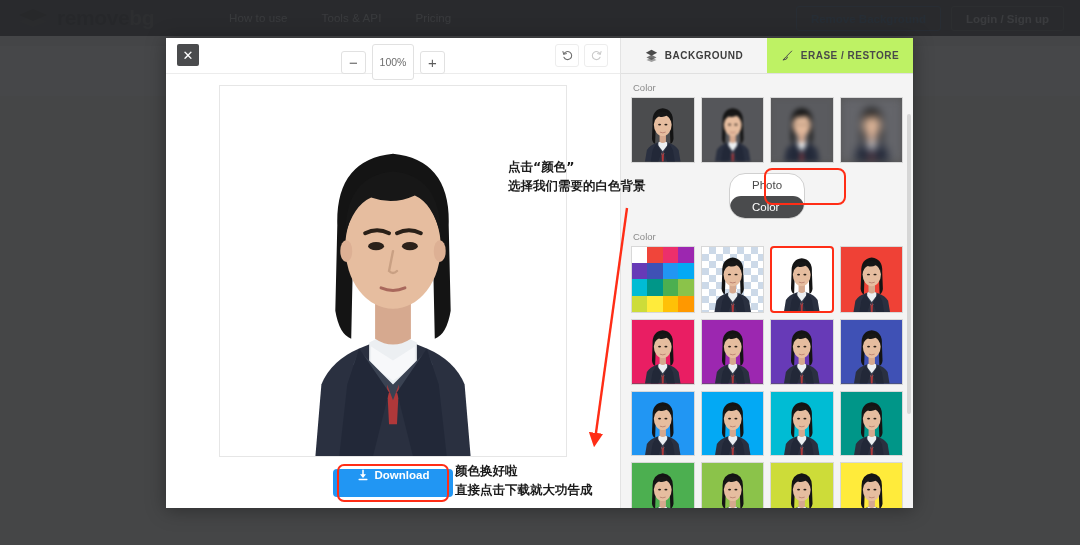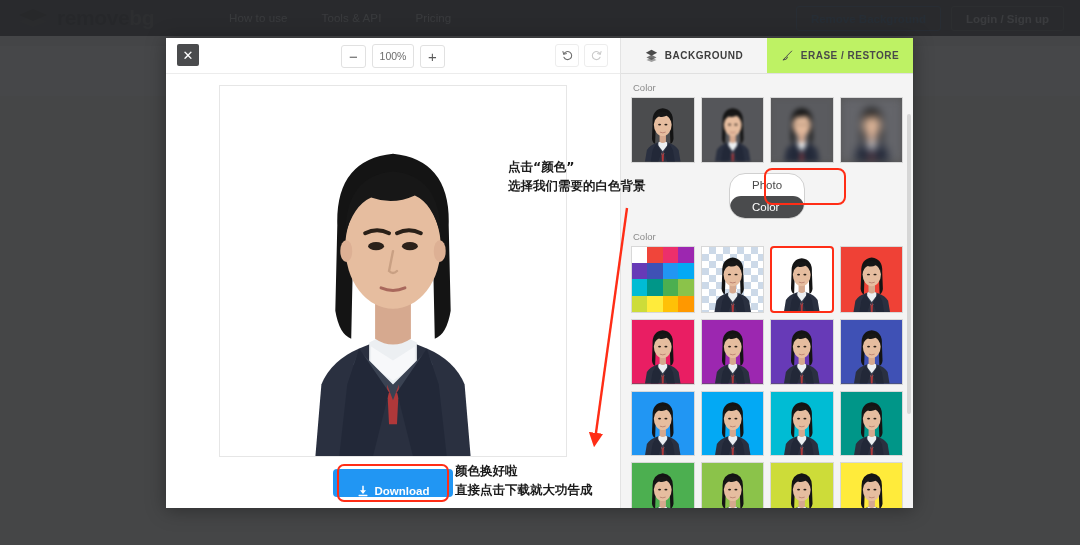"100%" .zoom-level { height: 24px -> 36px }
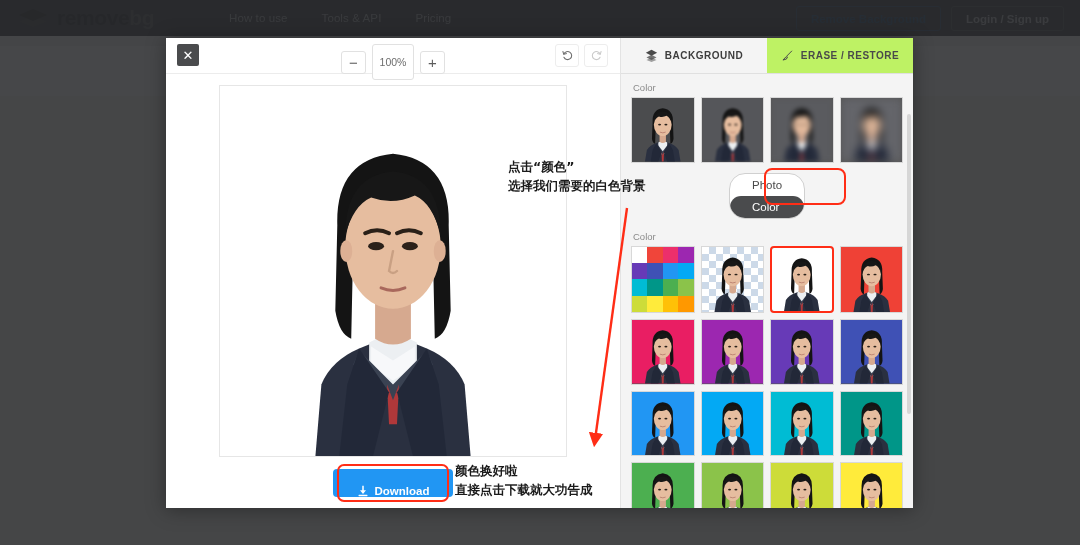"Download" .download-btn { align-items: flex-end -> flex-start }
